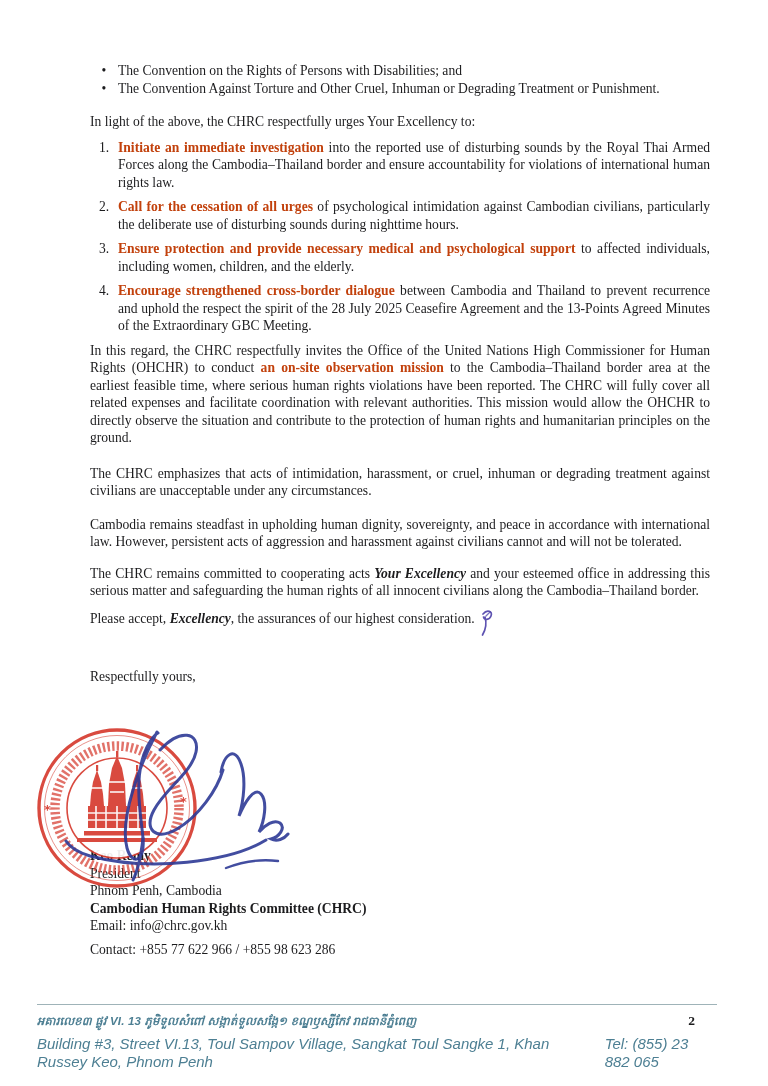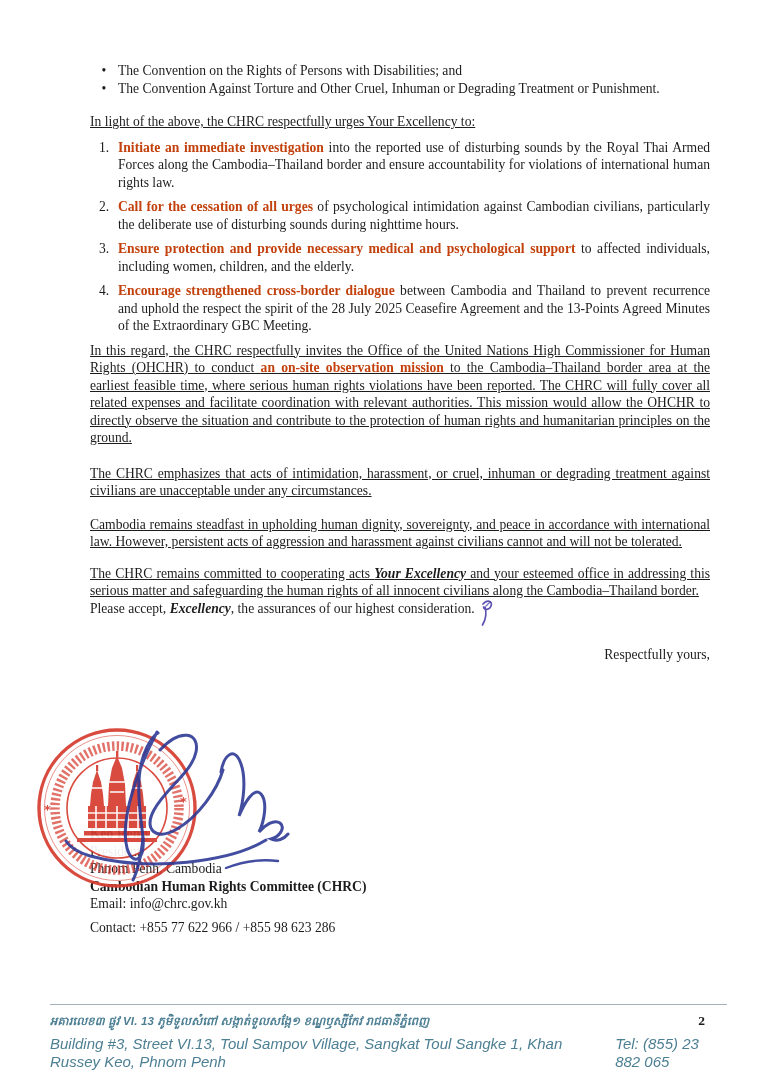"In light of the above," .para { text-decoration: underline -> none }
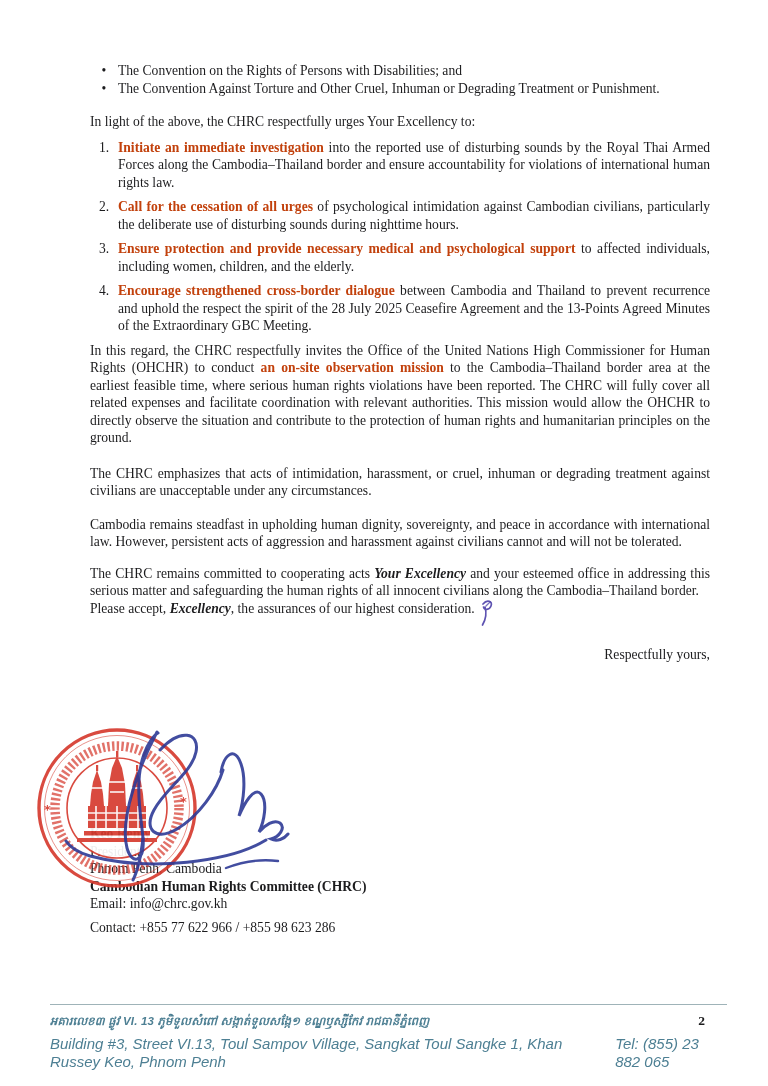"Please accept, Excellency, the" .closing { margin-top: 0 -> 10px }
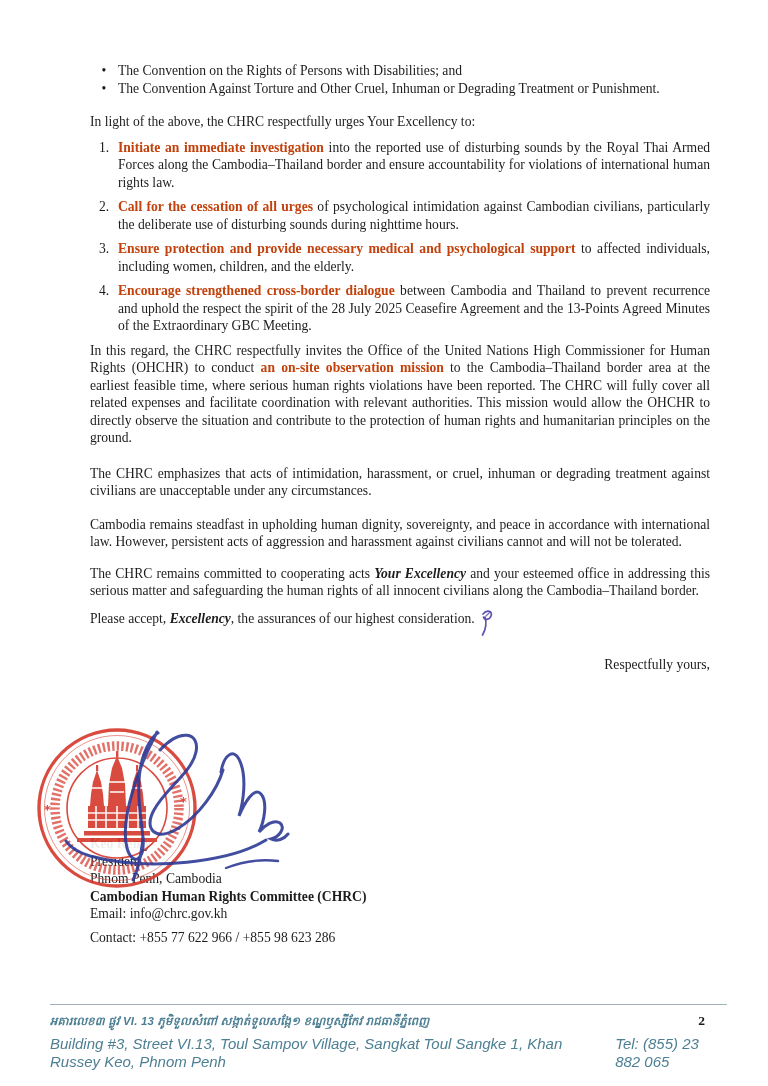"Respectfully yours," .valediction { margin-top: 14px -> 26px; text-align: right -> none }
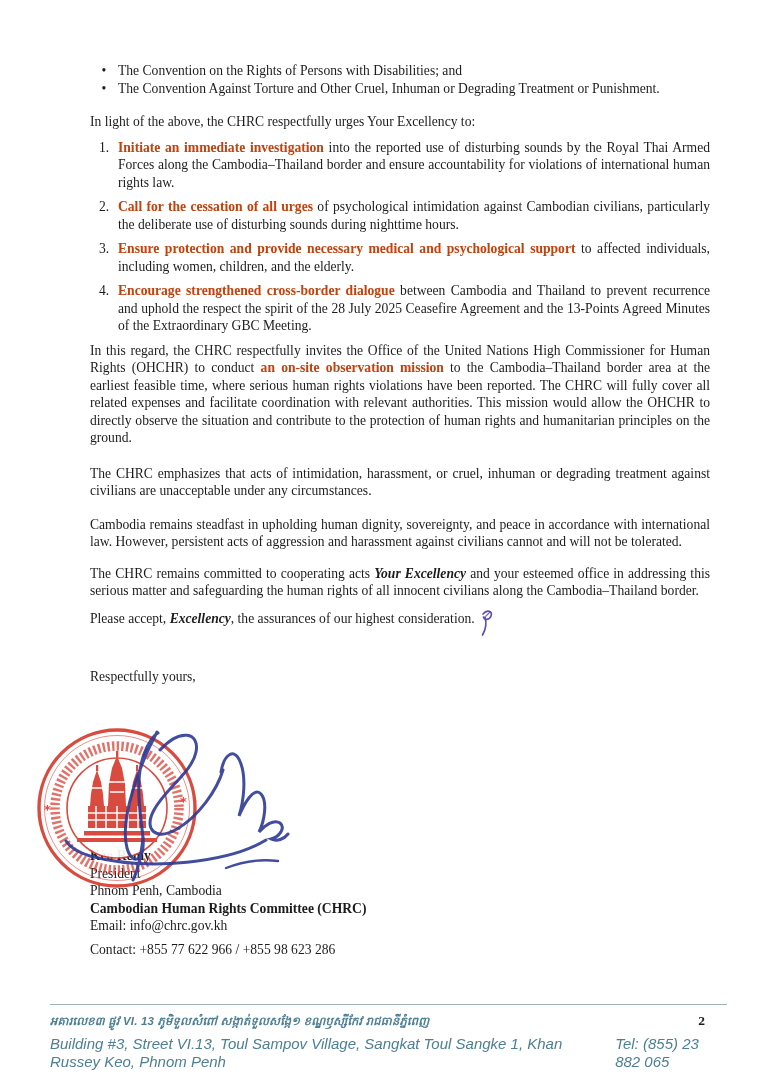"អគារលេខ៣ ផ្លូវ VI. 13 ភូមិទួលសំពៅ" .footer { margin-left: 13px -> none; right: 41px -> 51px }
